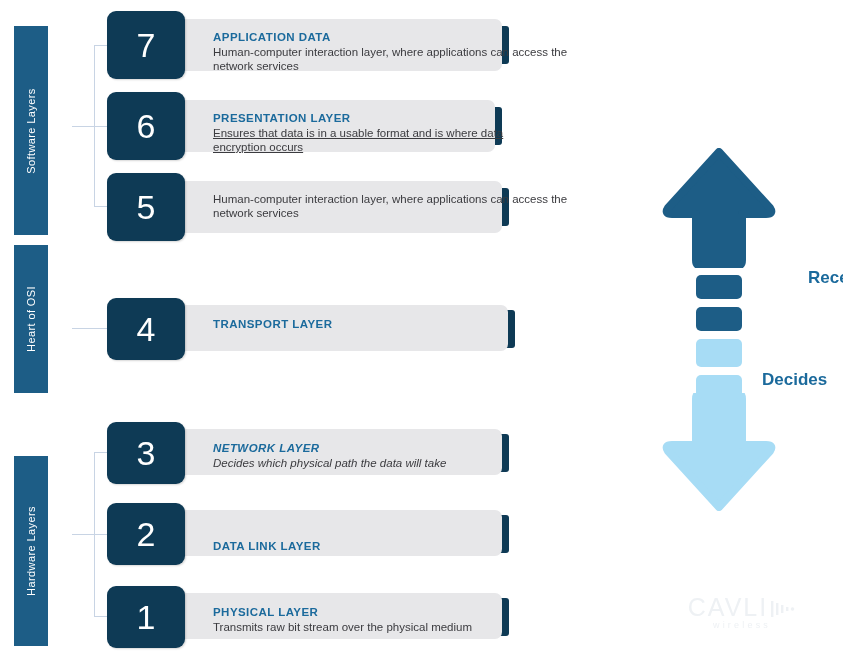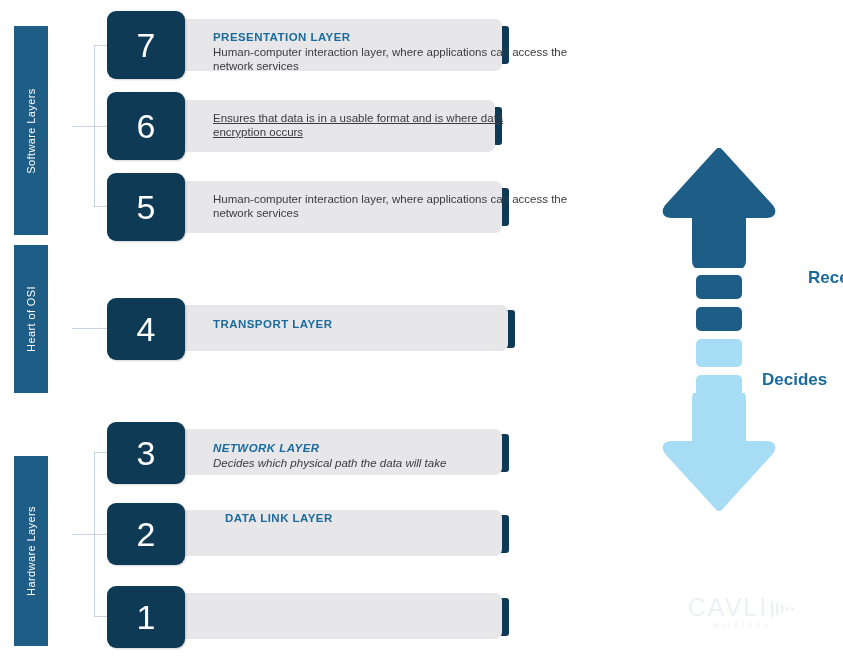"PRESENTATION LAYER" p.layer-title { text: PRESENTATION LAYER -> APPLICATION DATA }
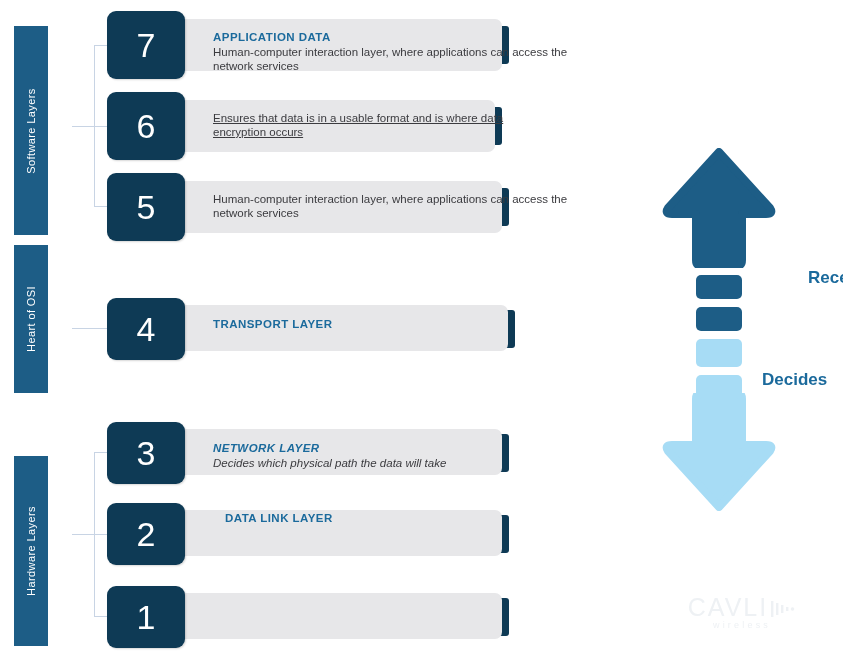"PRESENTATION LAYER" p.layer-title { html: none -> <p>PRESENTATION LAYER</p> }
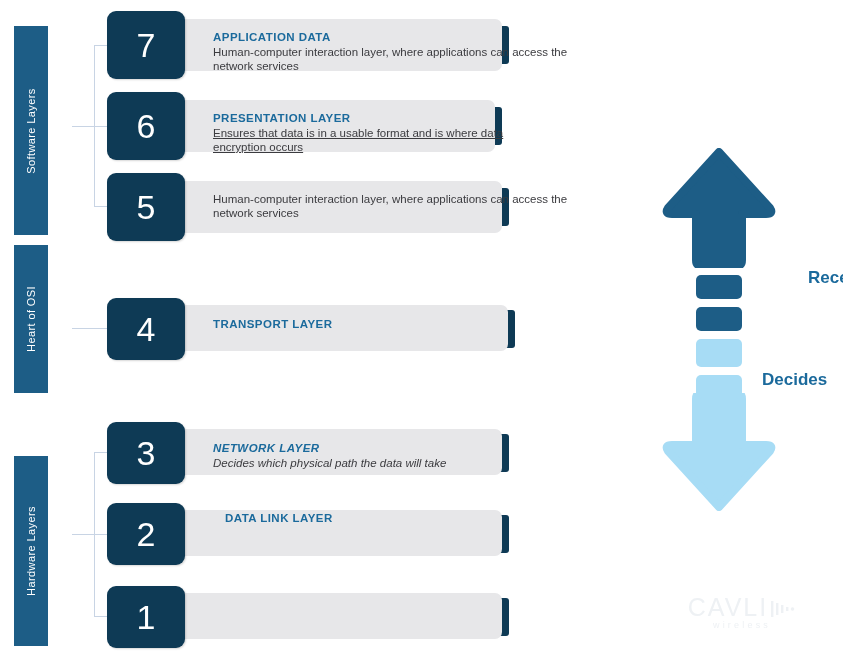"DATA LINK LAYER" div.desc-text { margin-left: 12px -> none; top: 8px -> 36px }
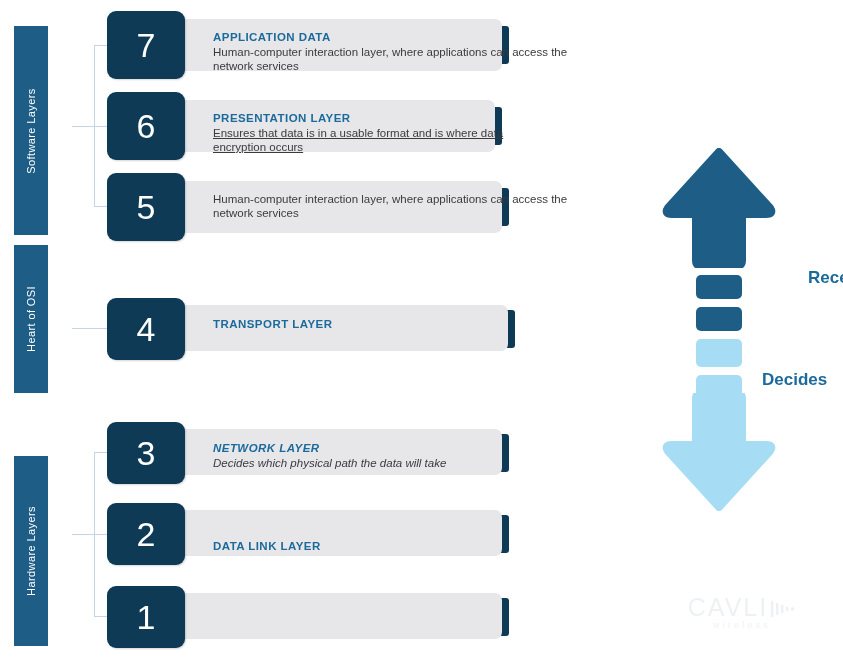"PHYSICAL LAYER" div.desc-text { html: none -> <div> <p>PHYSICAL LAYER</p> <p>Transmits raw bit stream over the physical medium</p> </div> }
